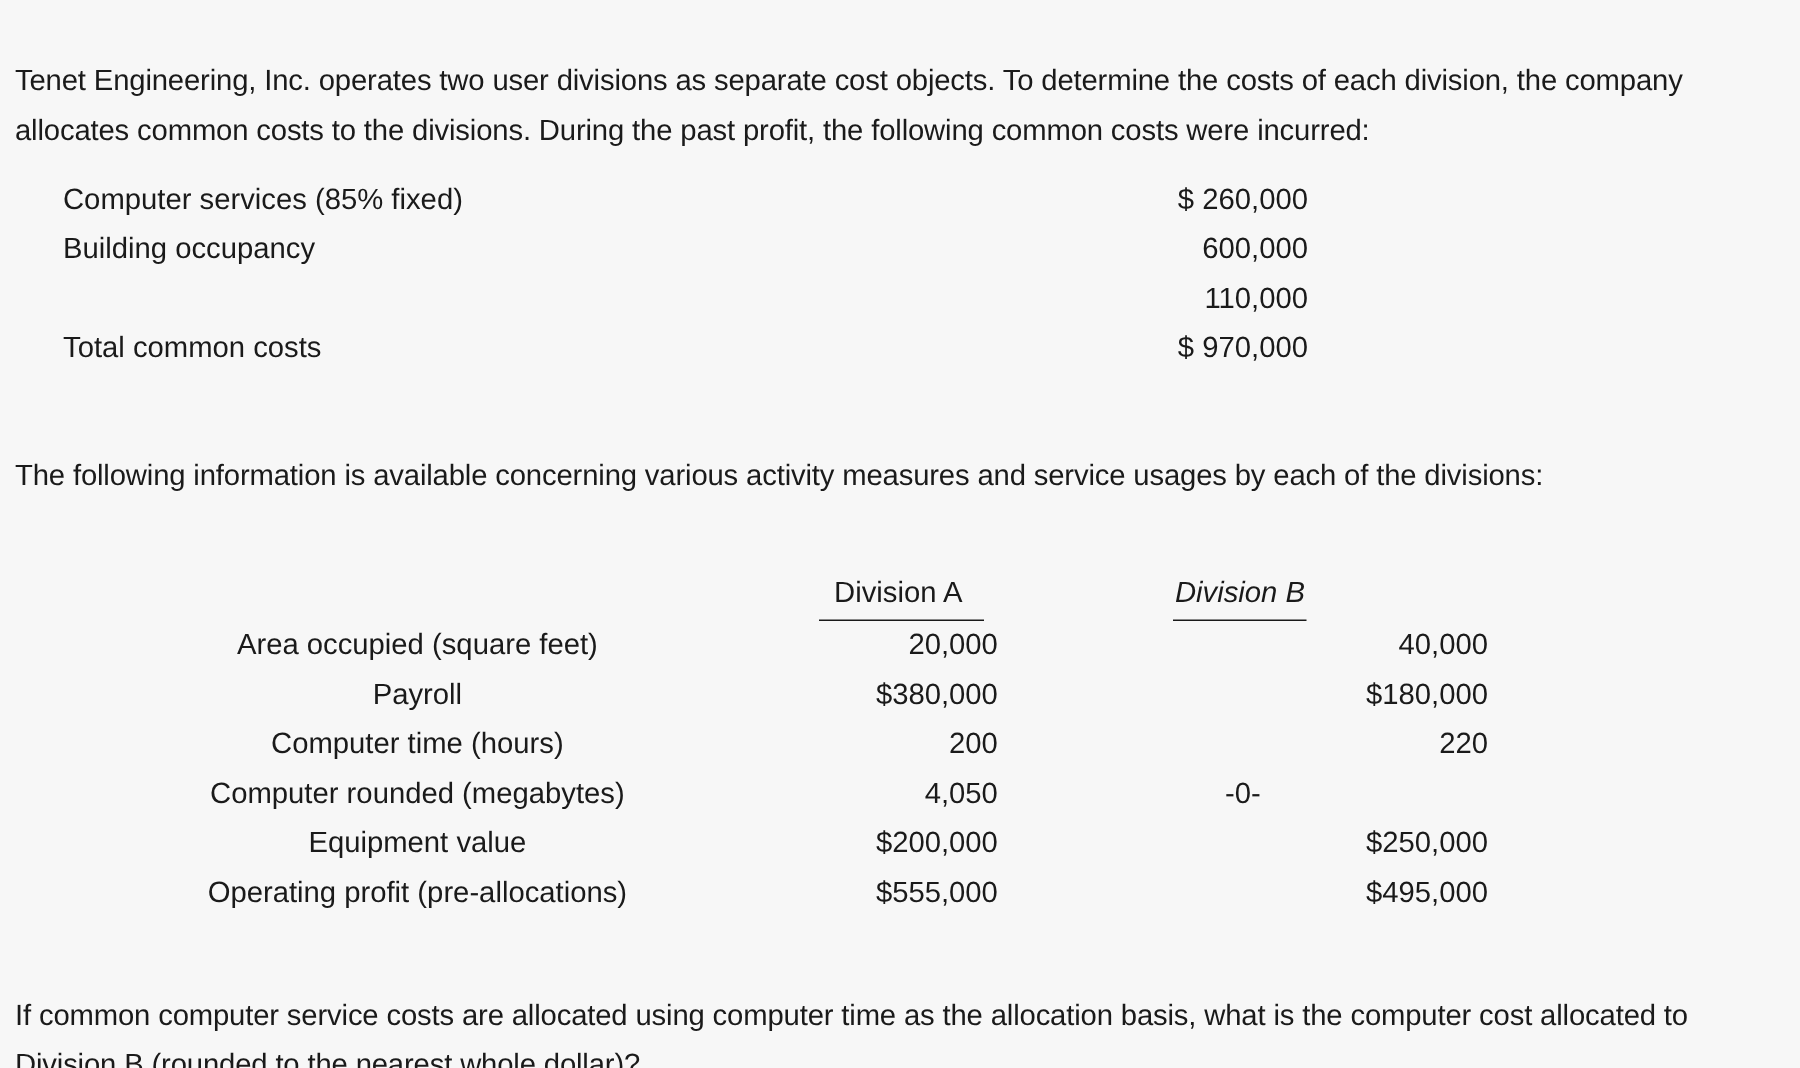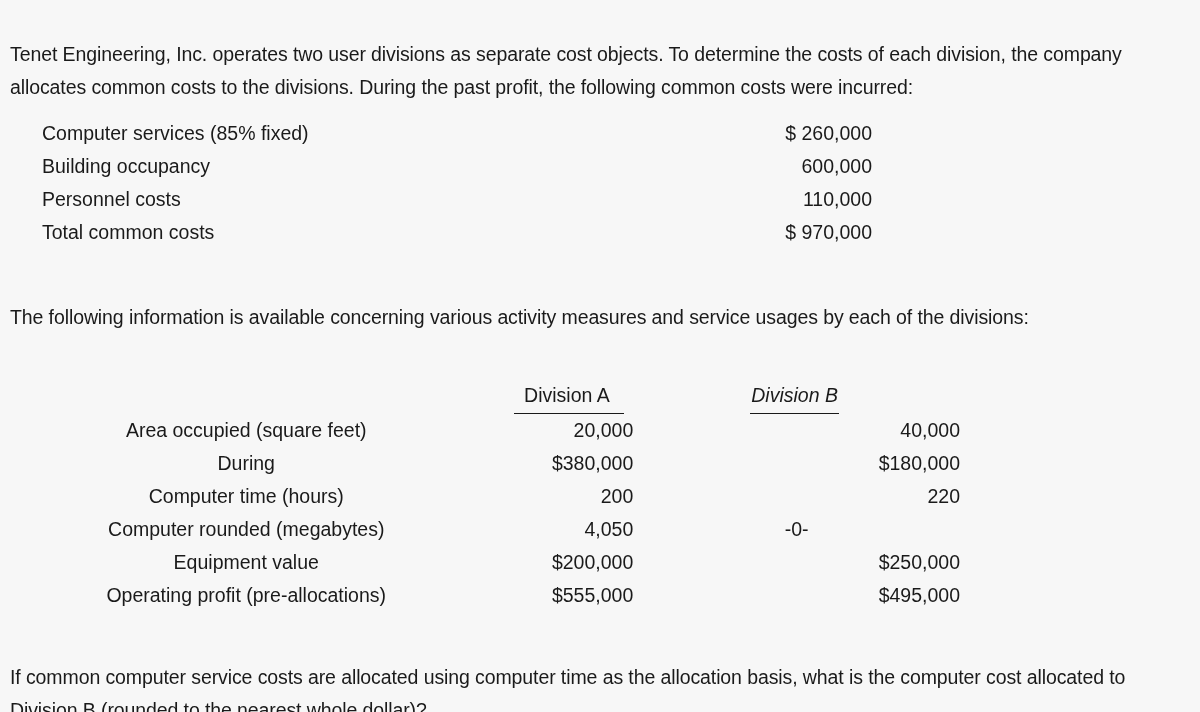"Personnel costs" span.label { html: <span>Personnel costs</span> -> none }
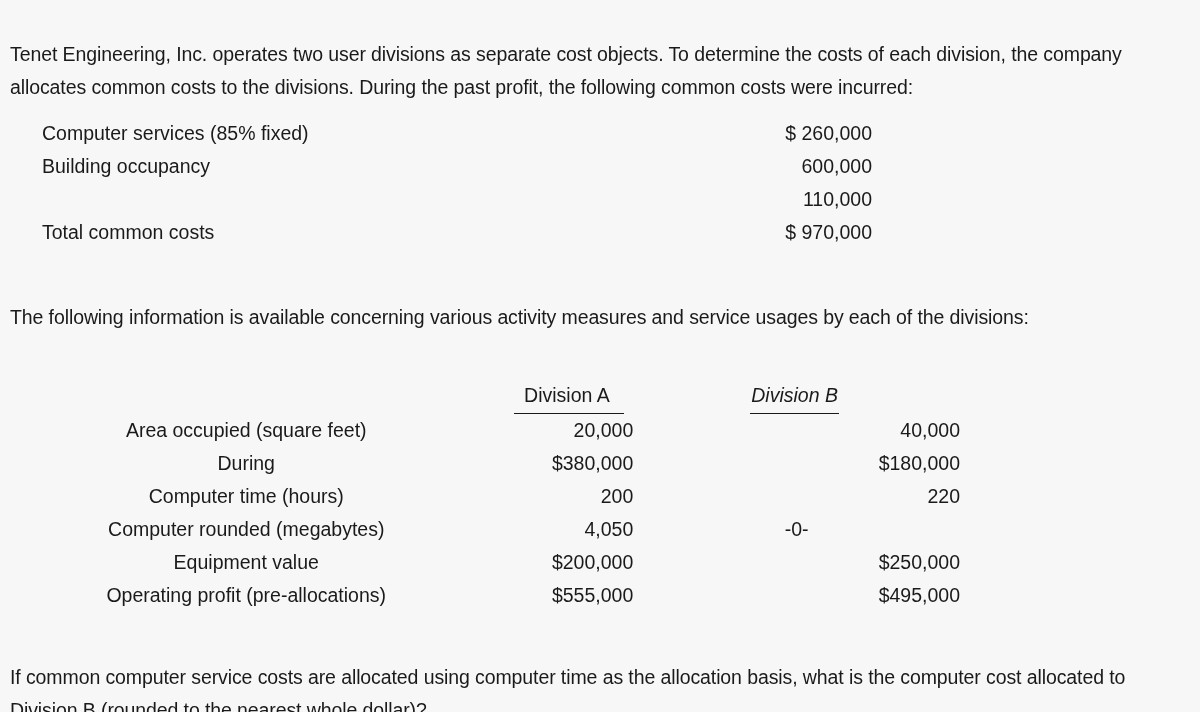"Division A" .div-table { margin-left: none -> 32px }
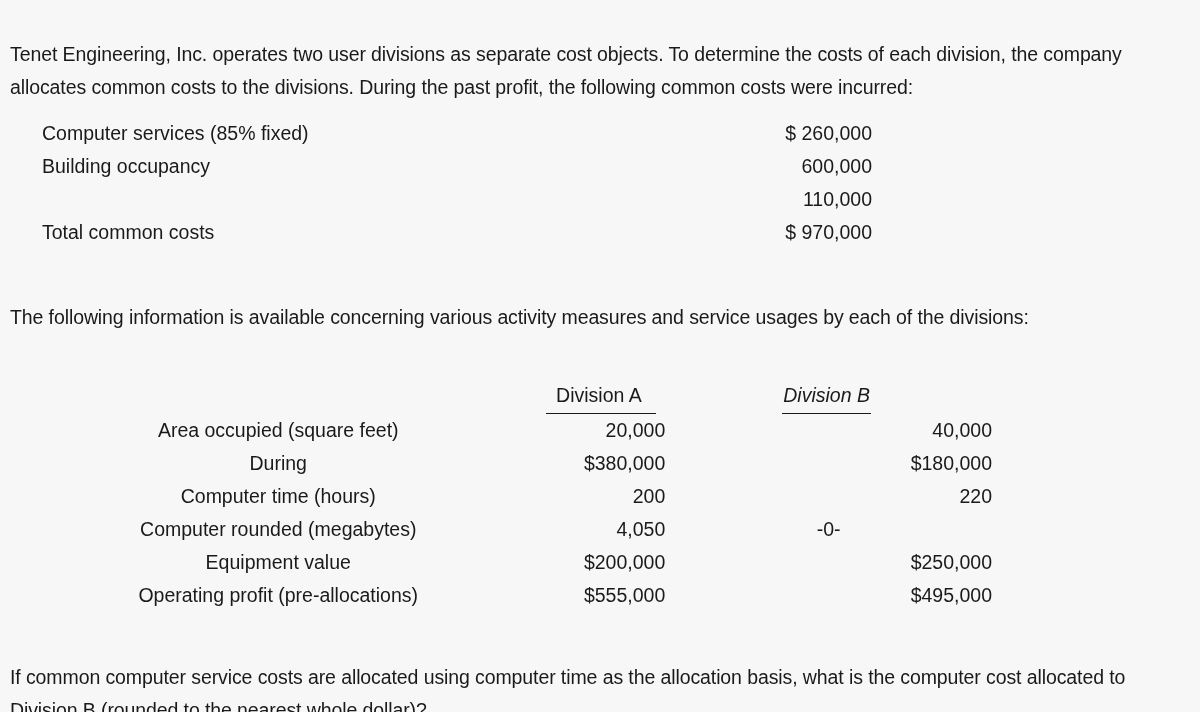"During" td.col-label { text: During -> Payroll }
